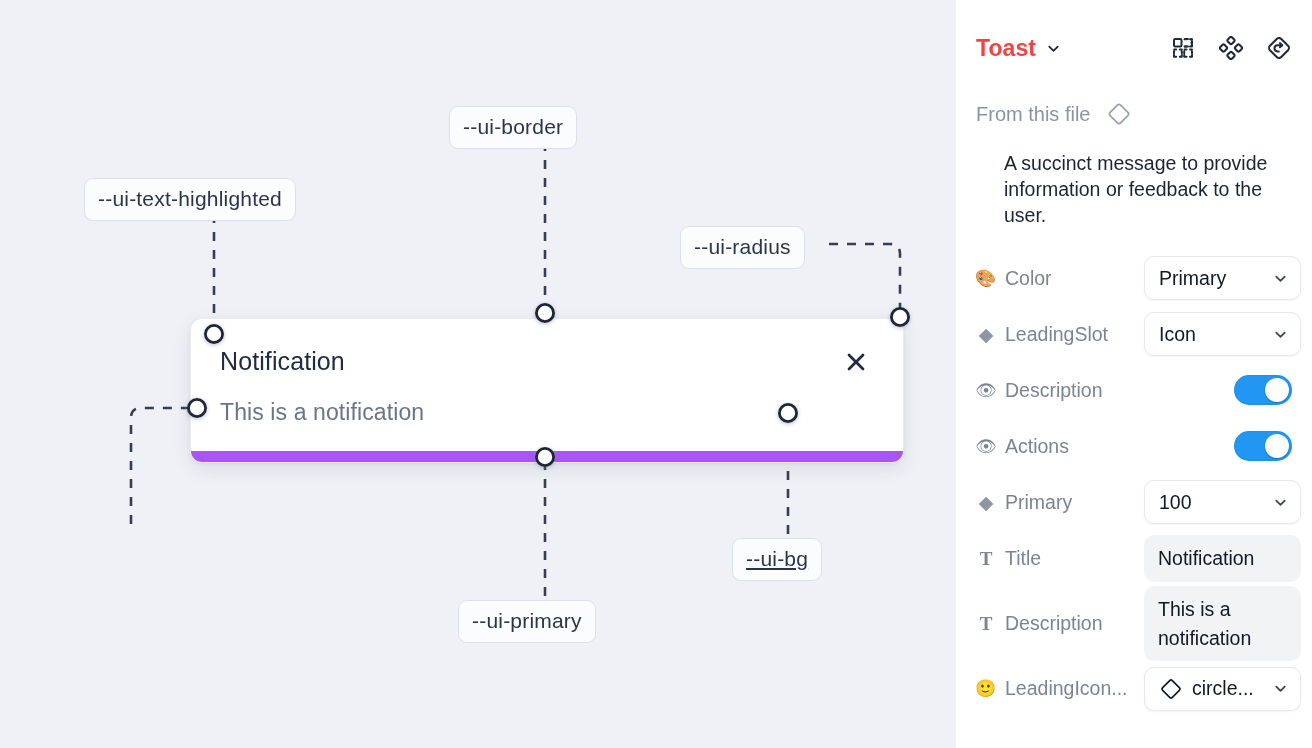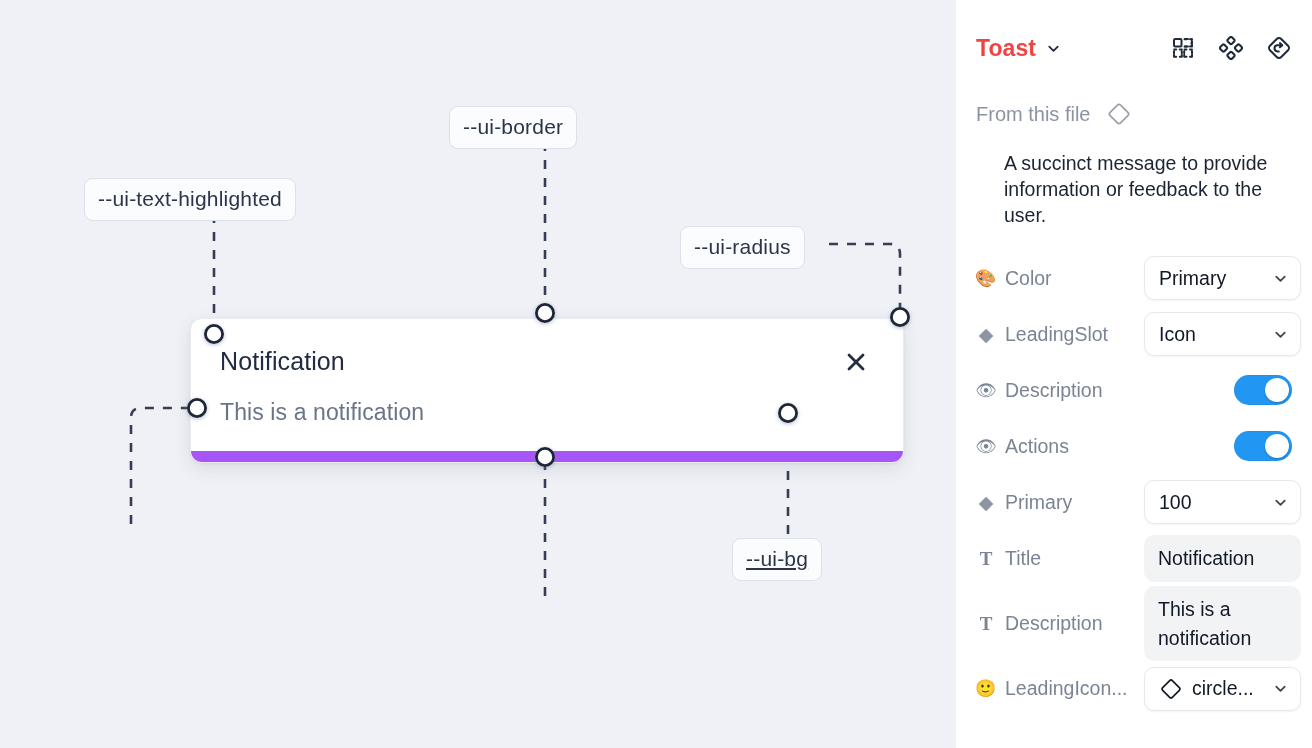"--ui-primary" div.mlabel { html: none -> <div>--ui-primary</div> }
